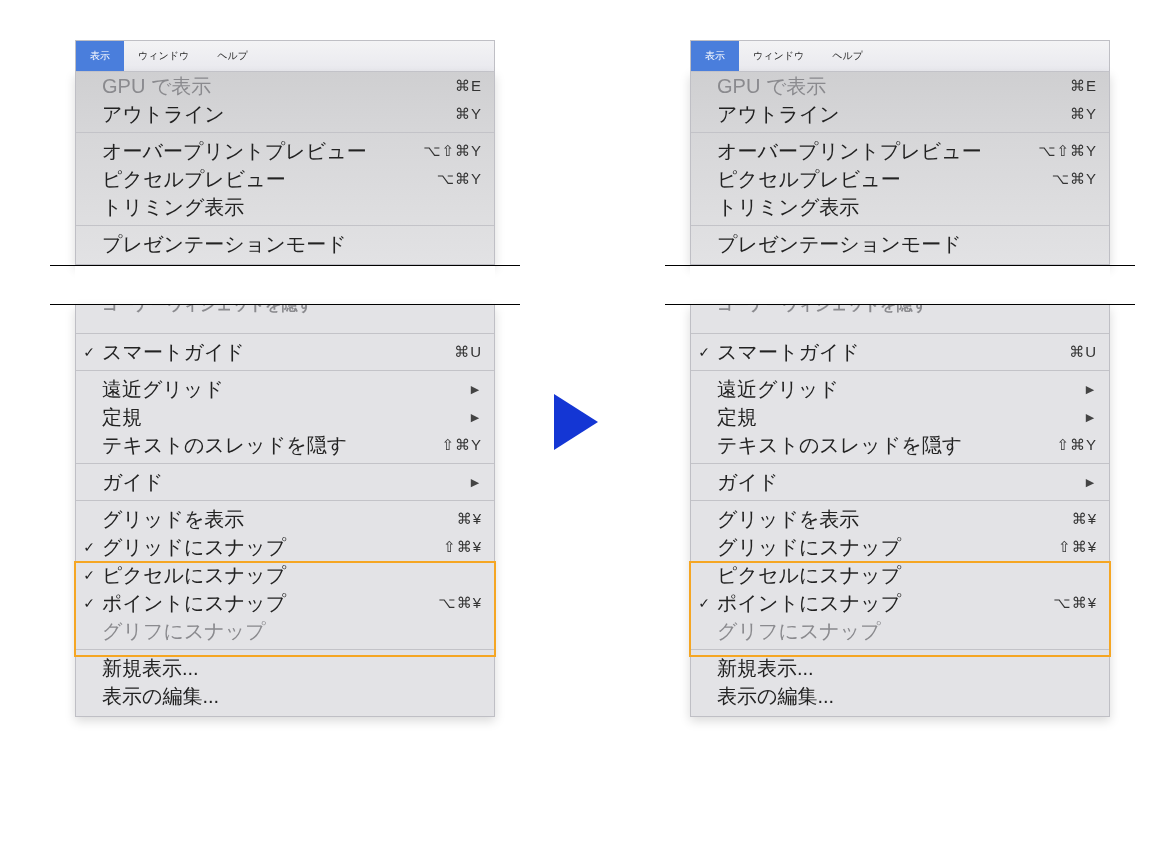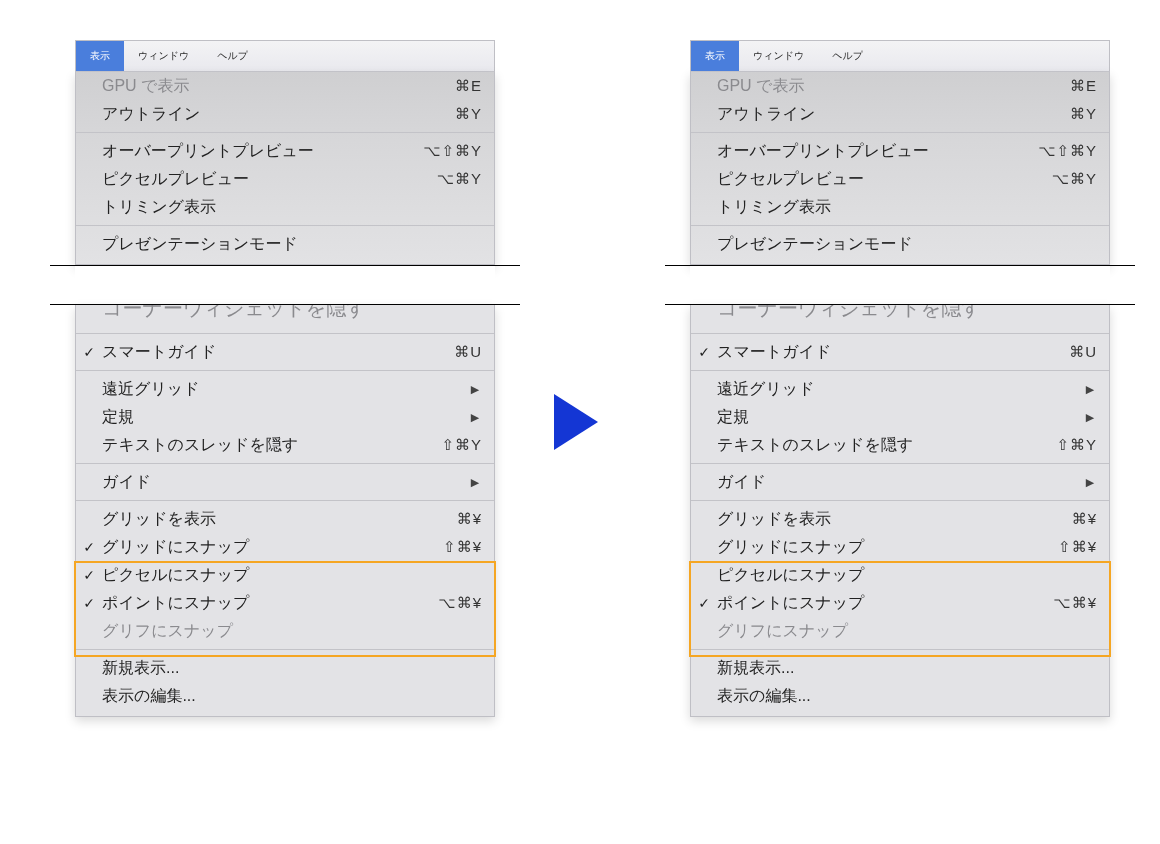"GPU で表示" .label { font-size: 16px -> 20px }
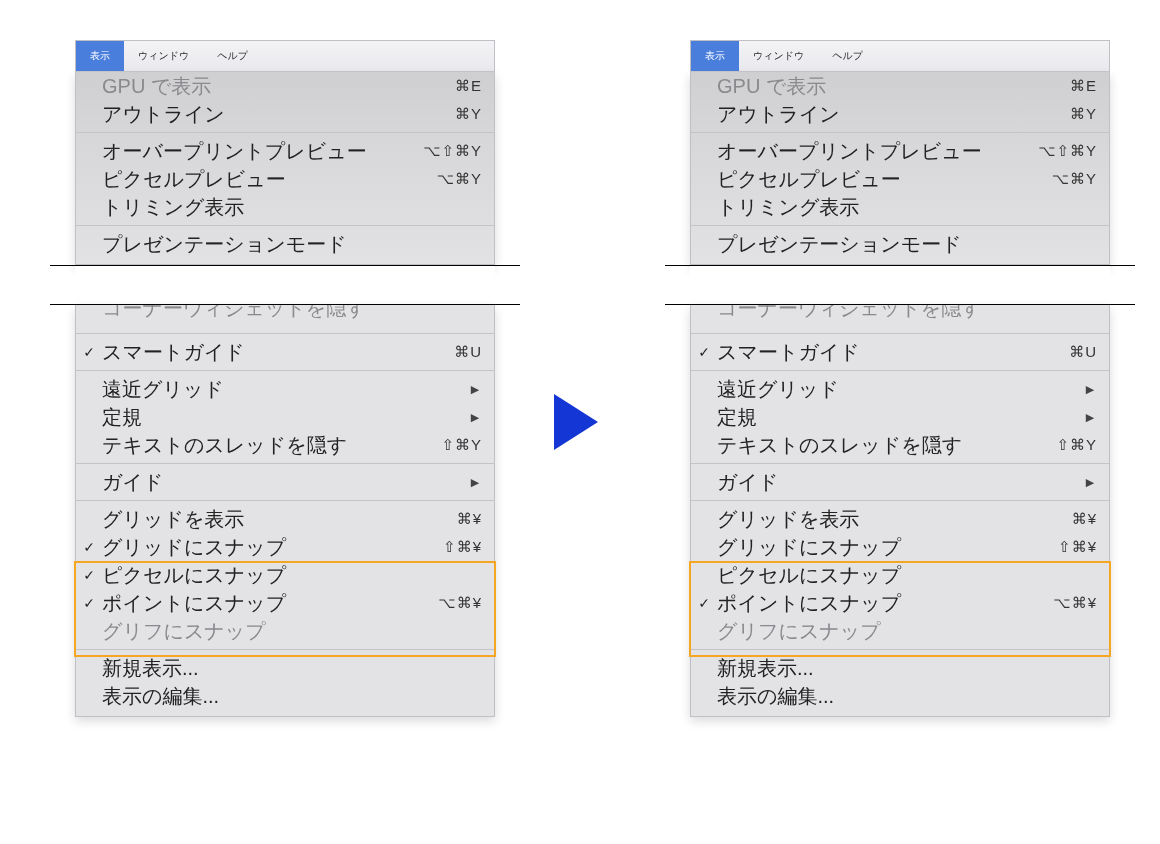"コーナーウィジェットを隠す" .cutlabel { font-size: 20px -> 16px; font-weight: none -> bold }
